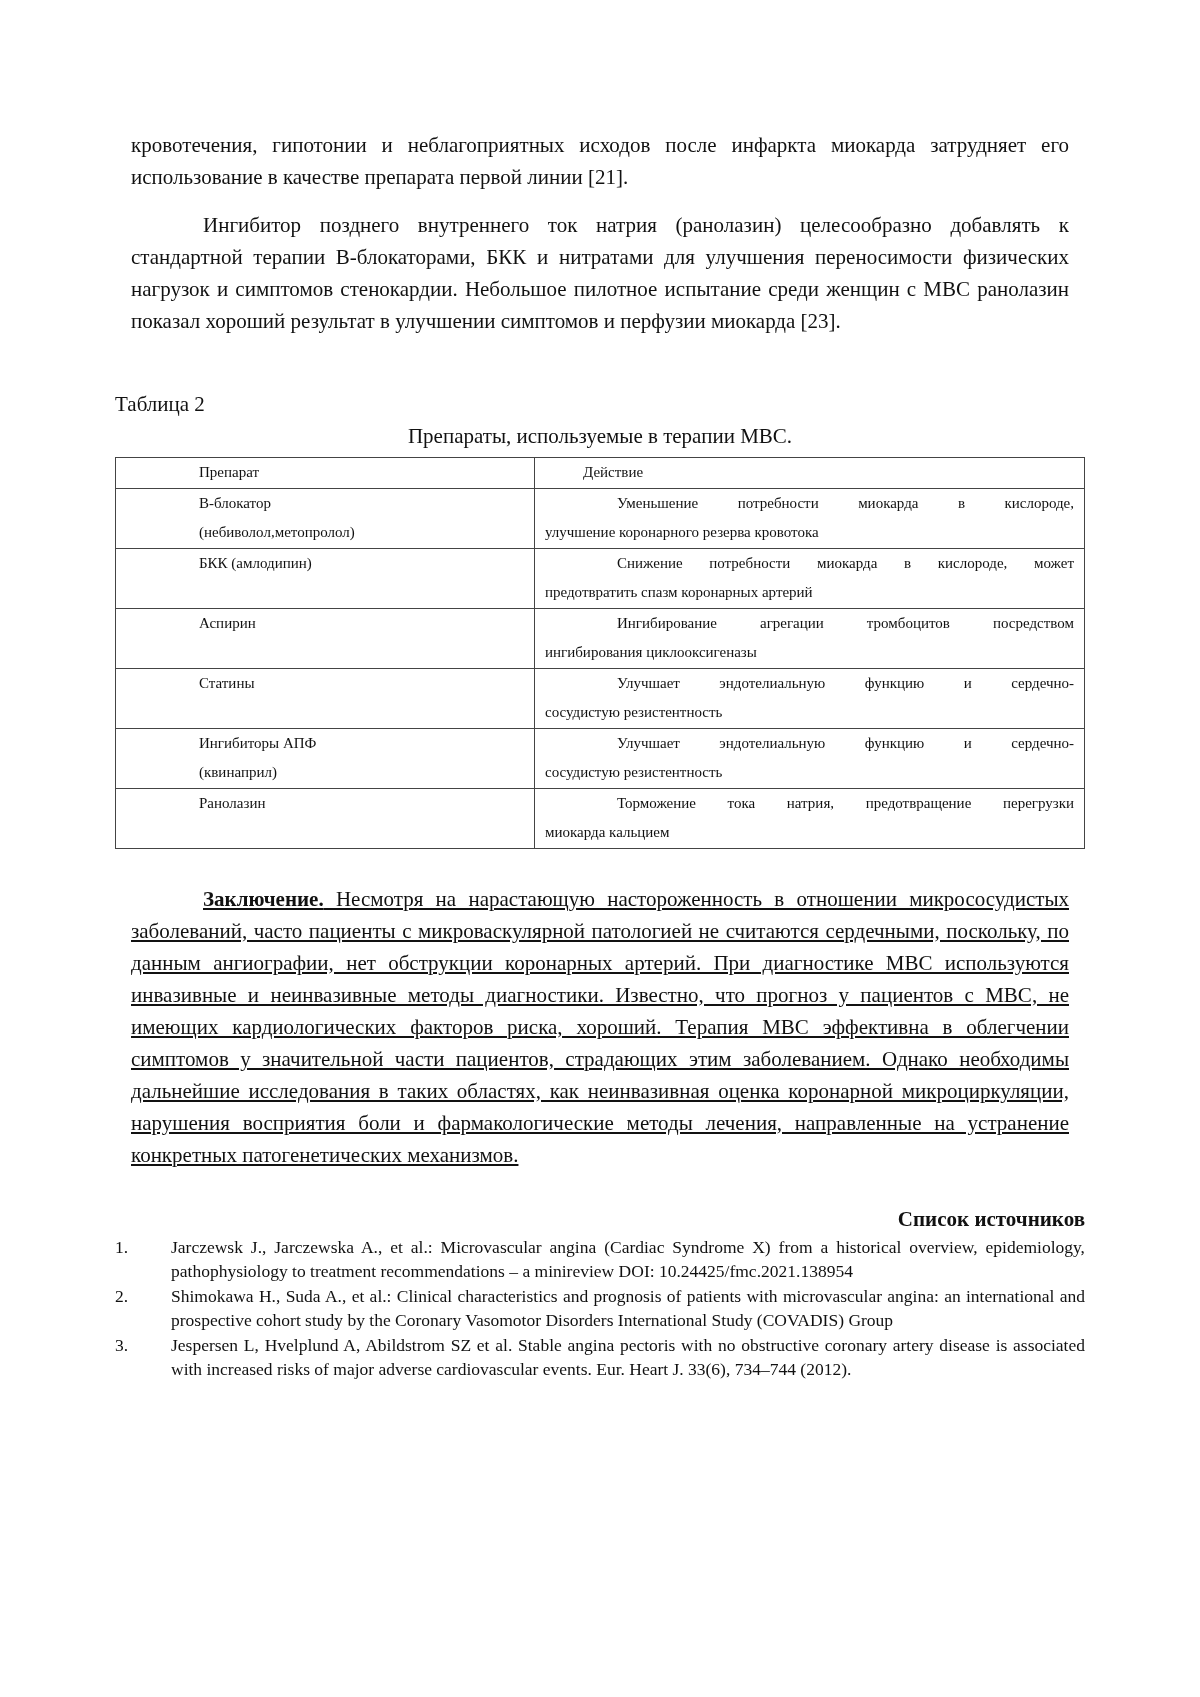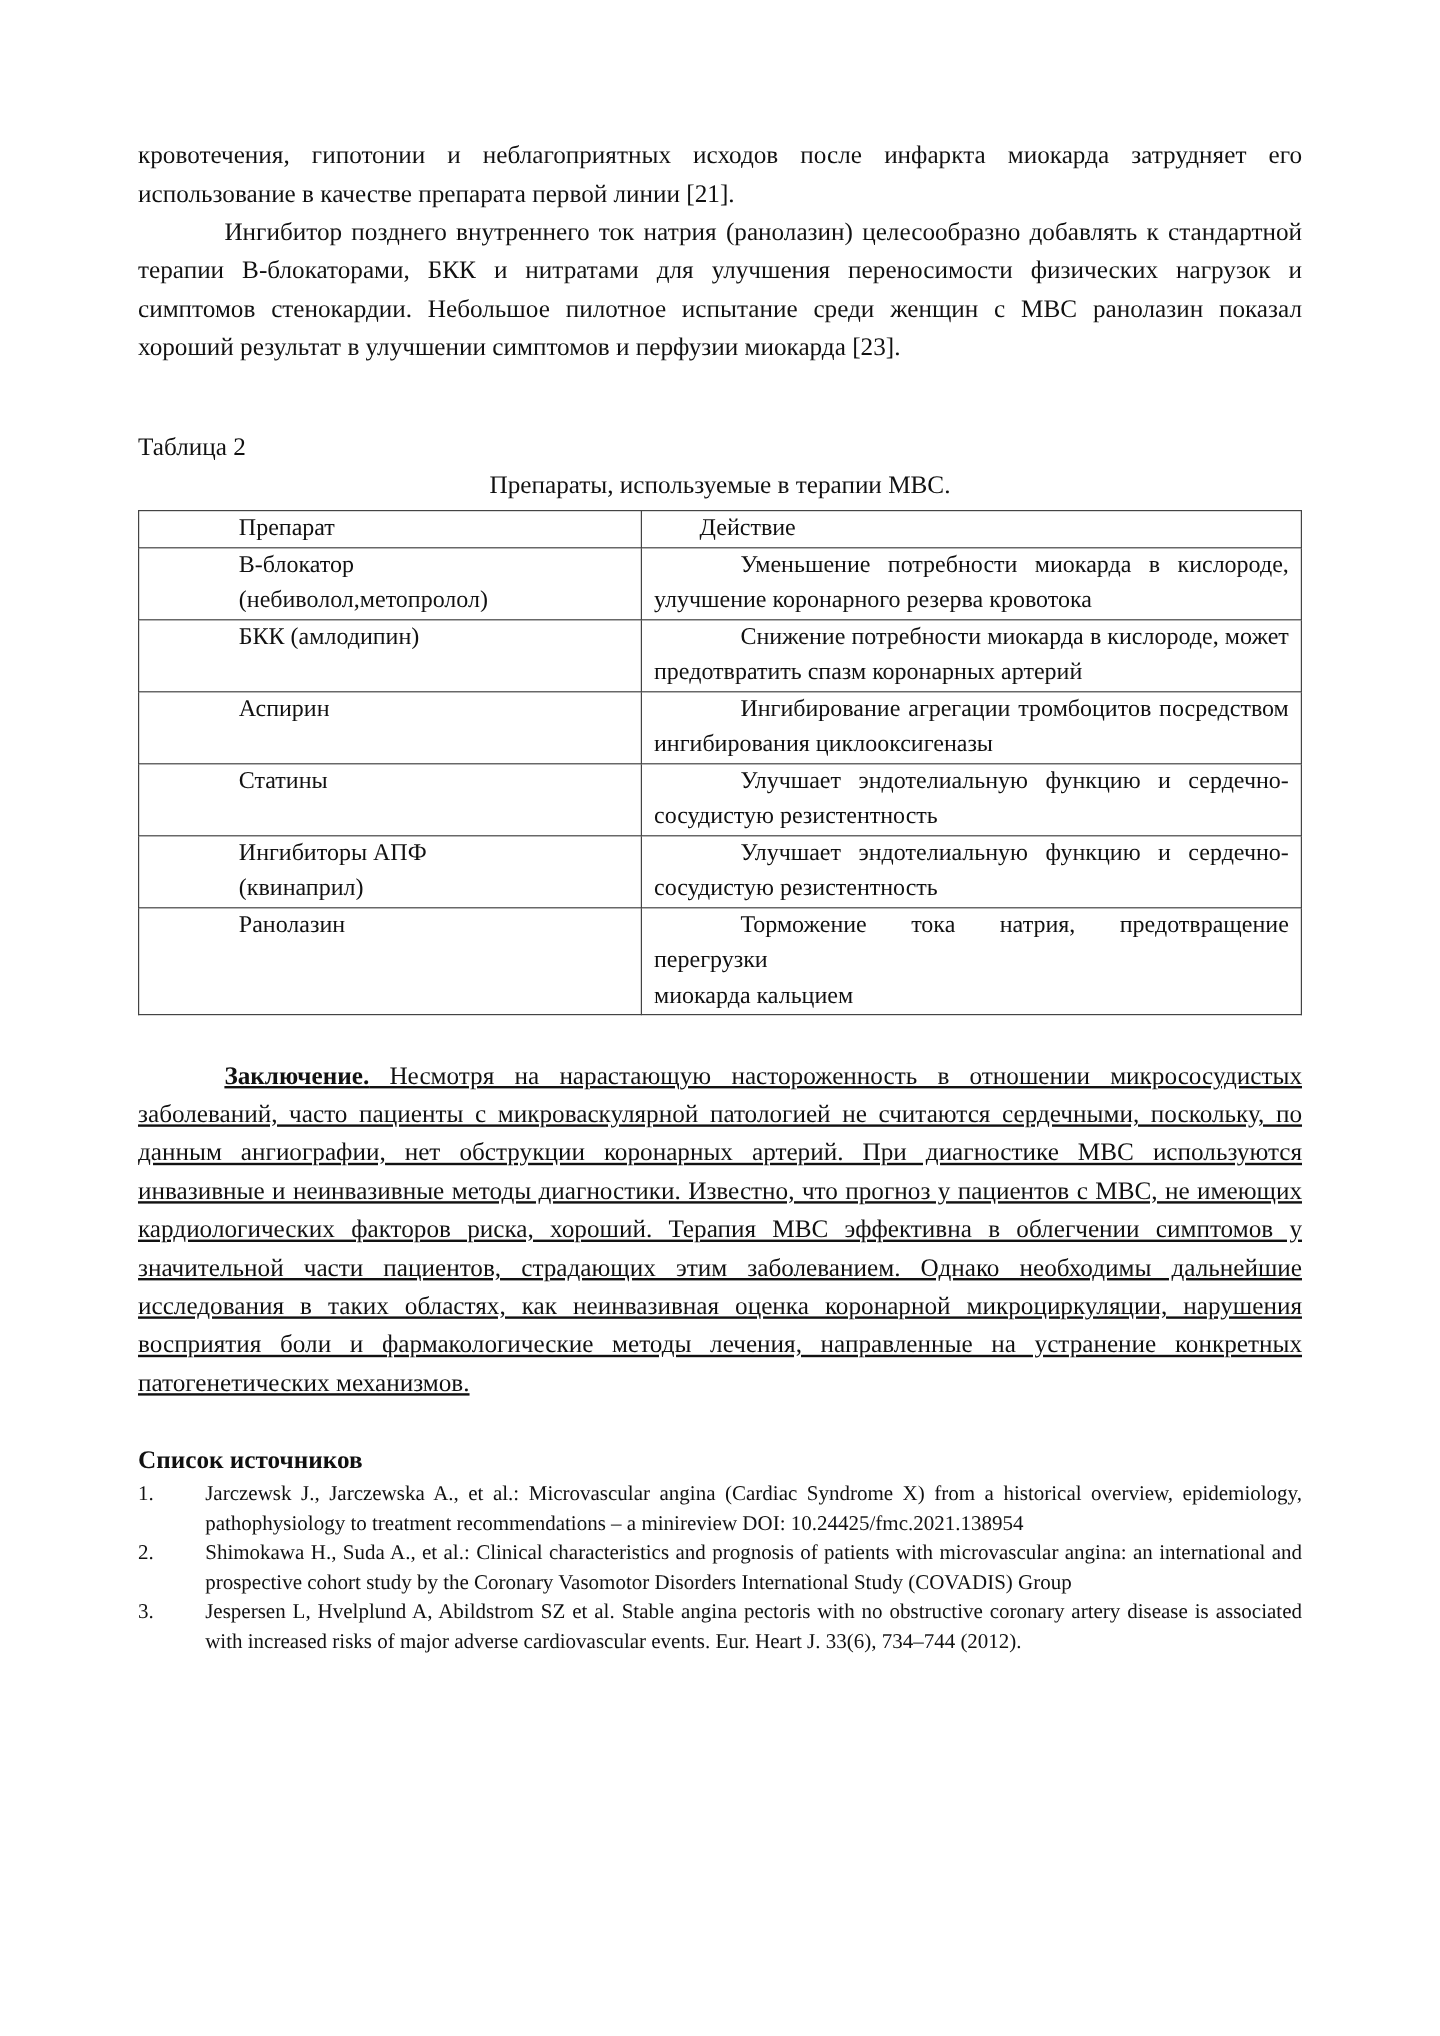"кровотечения, гипотонии и" .para { margin: 0 -> 16px }
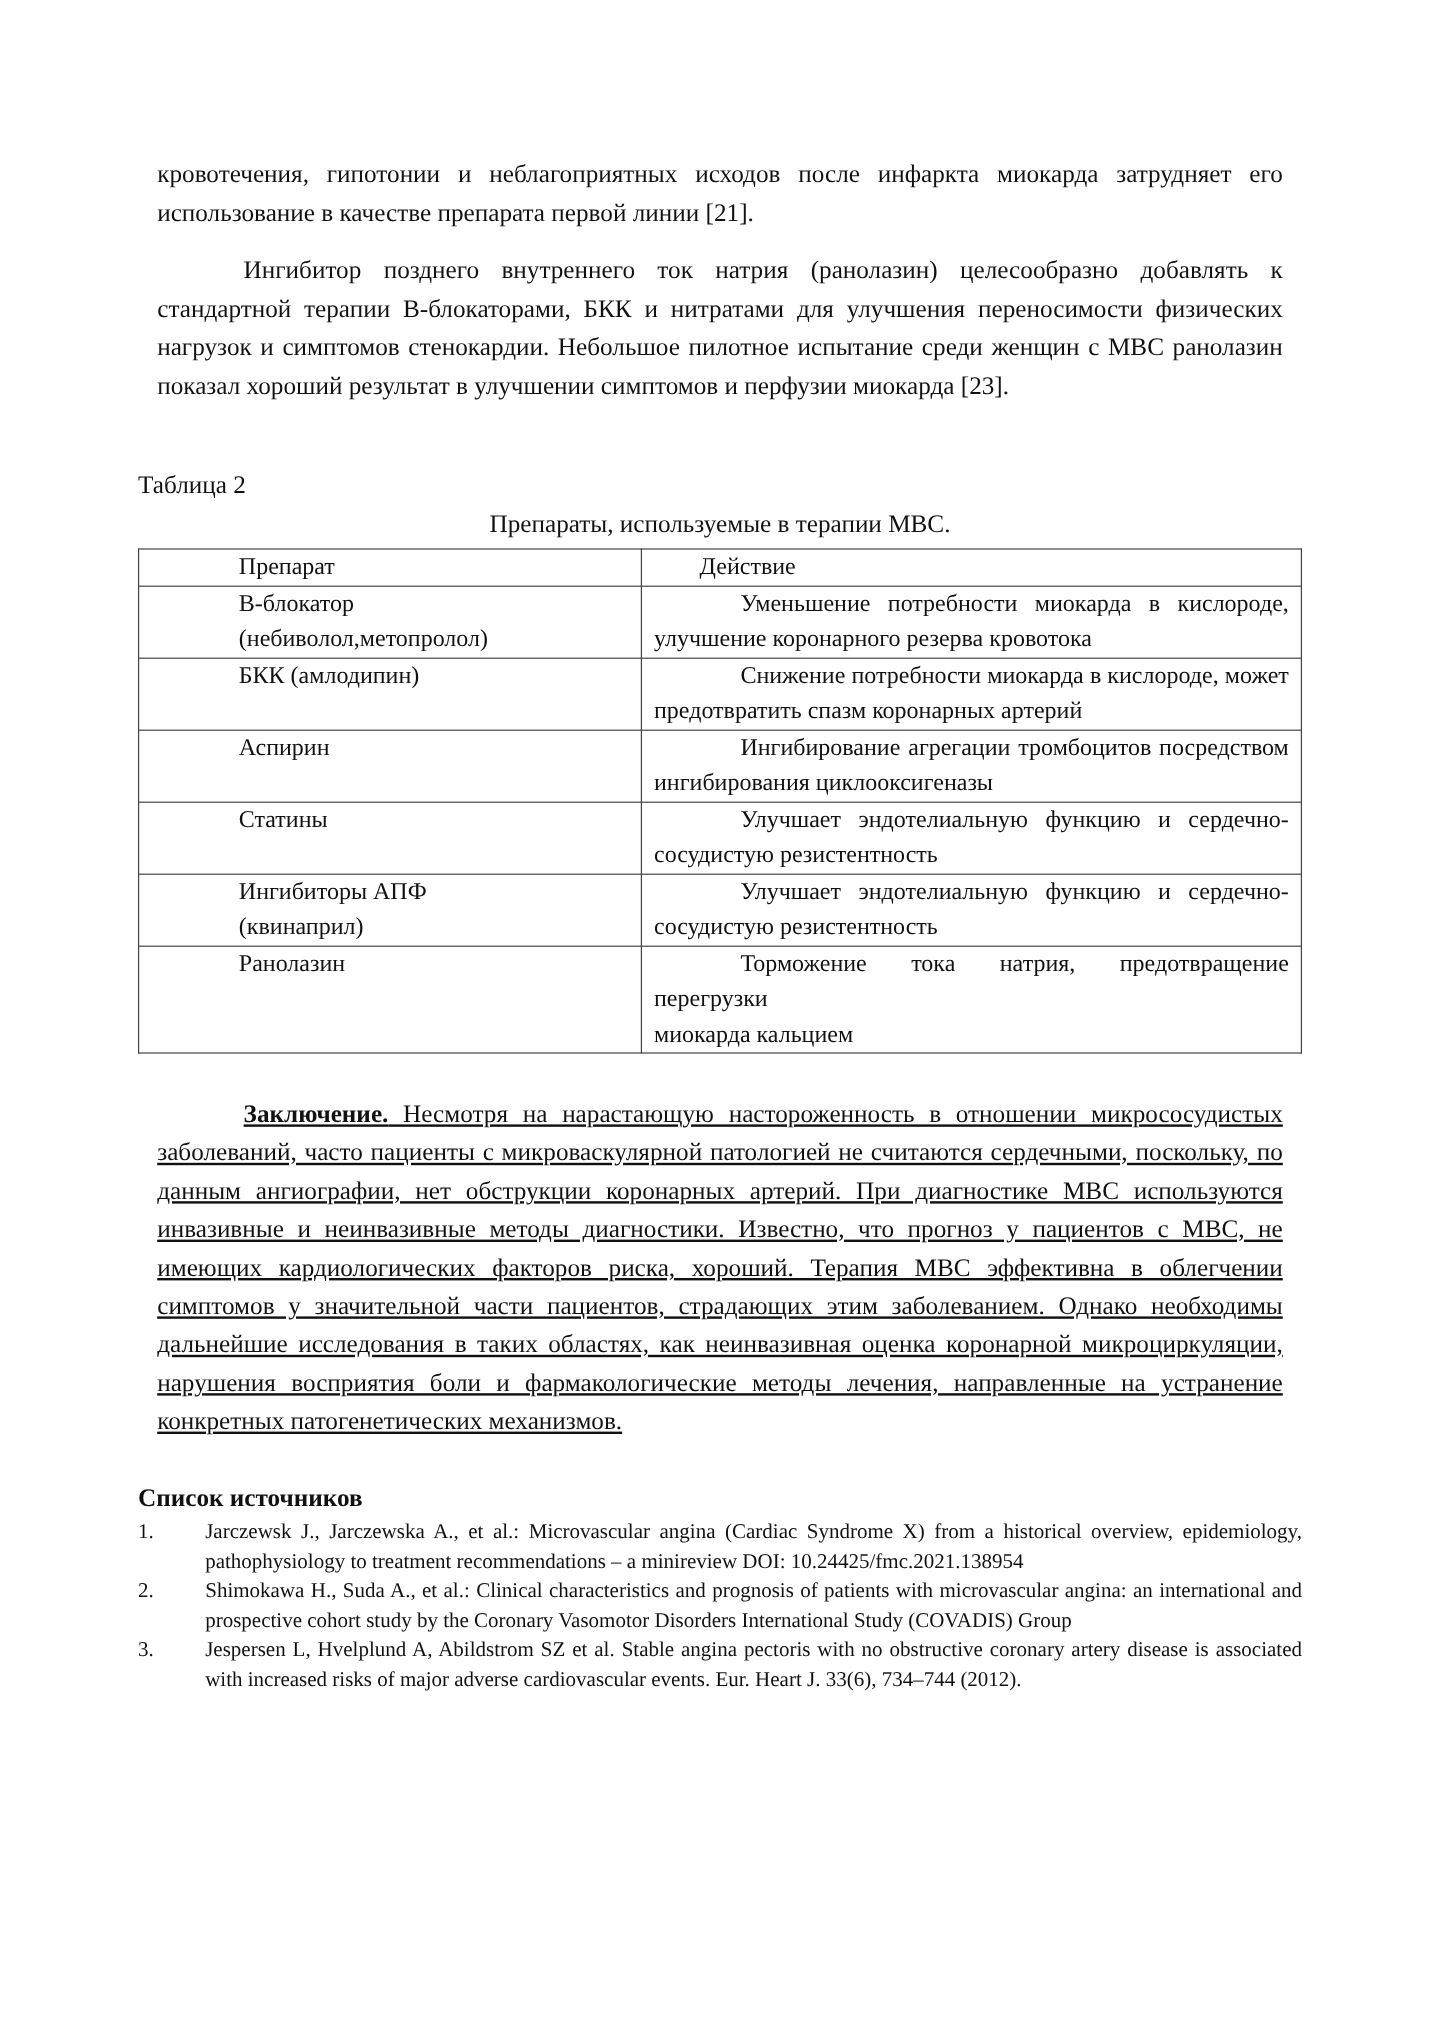"Препарат" table.drugs { font-size: 20px -> 15px }
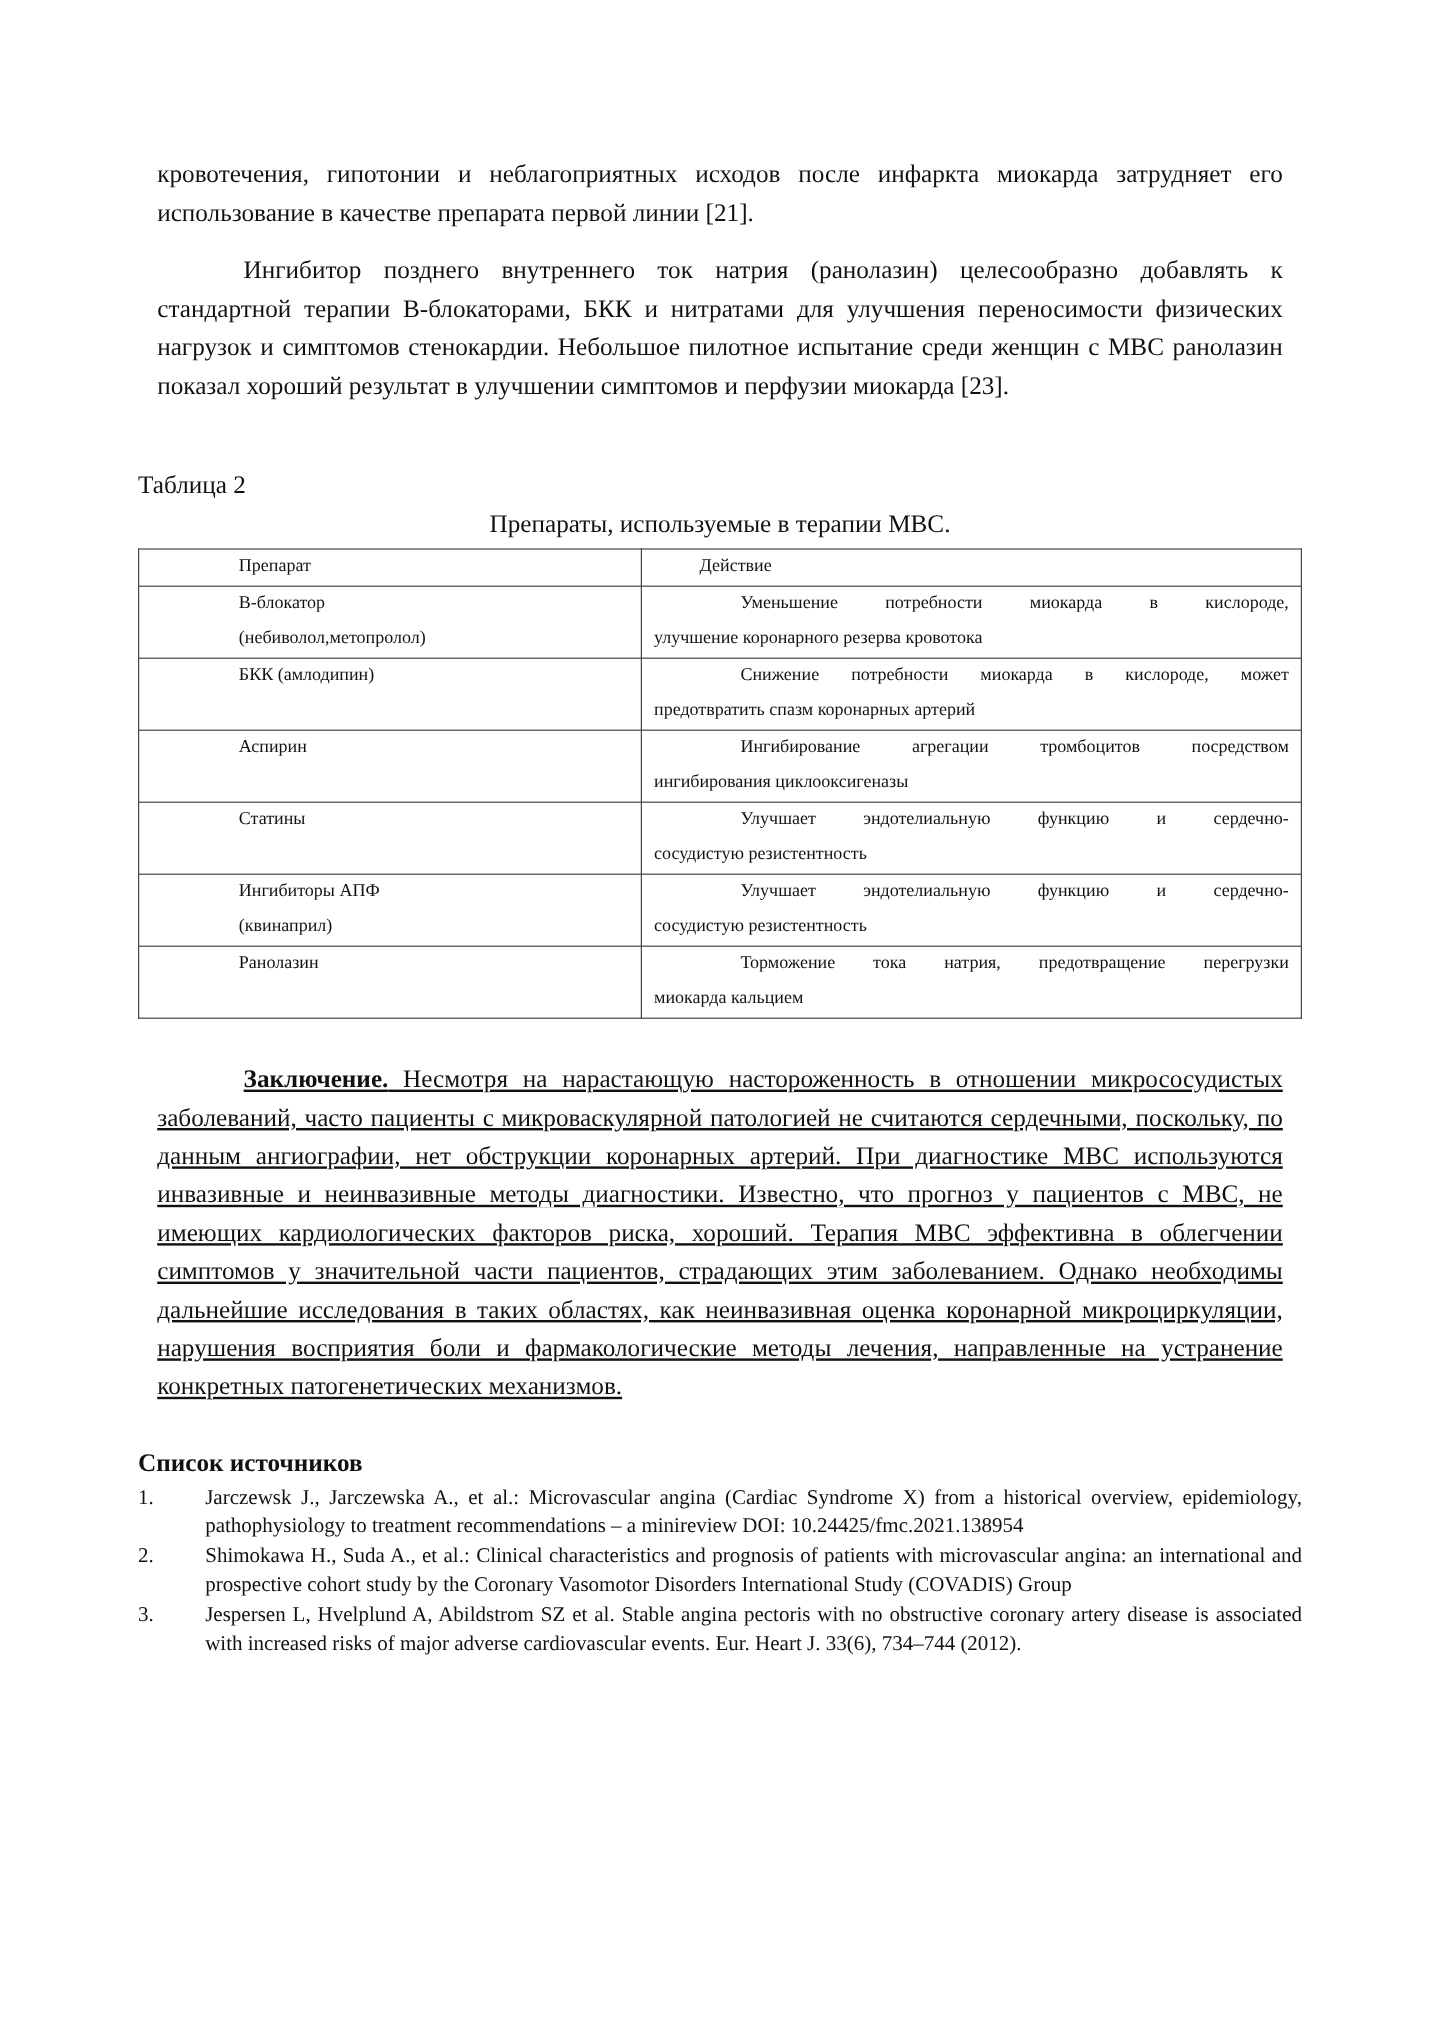"Список источников" .refs-title { text-align: left -> right }
